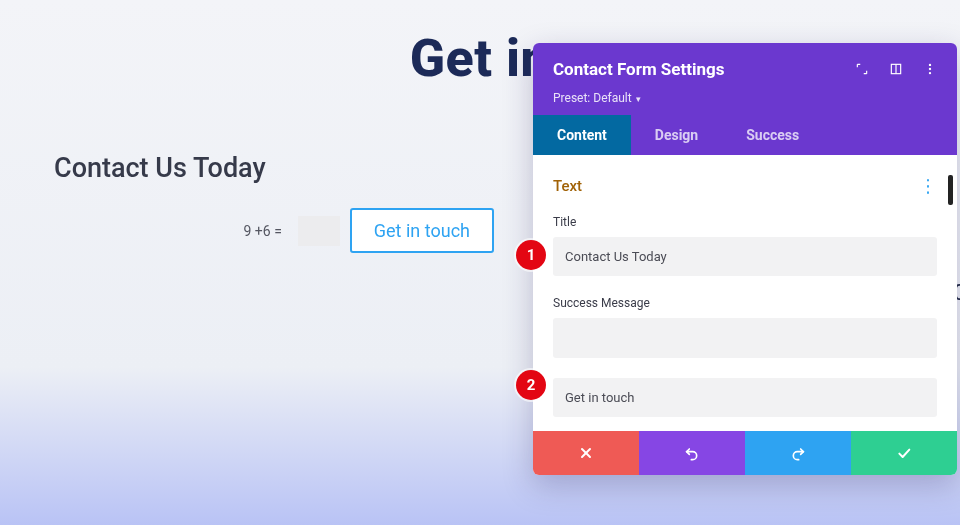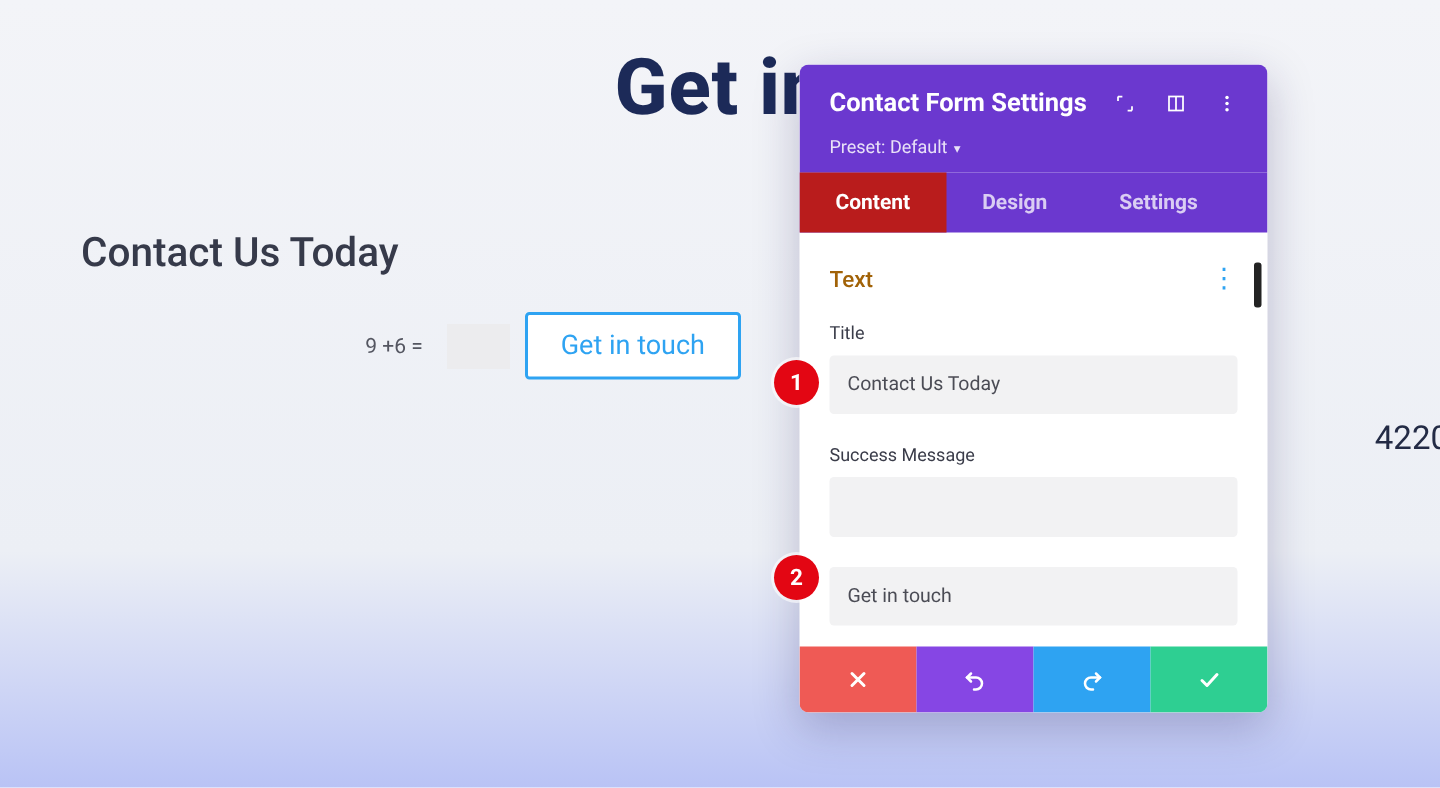"Contact Form Settings" .panel { width: 312px -> 424px }
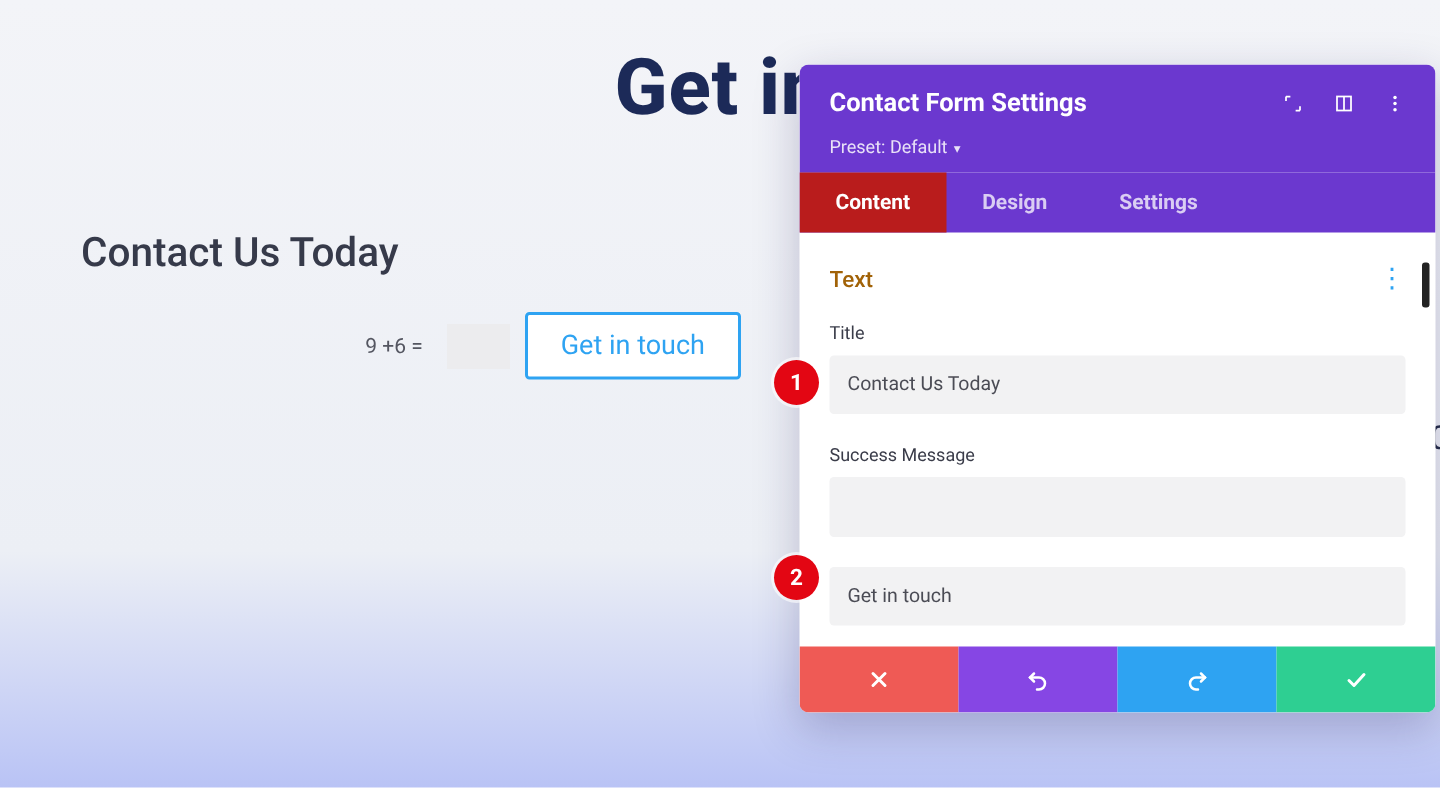"Content" .panel-tab.active { background: #b91c1c -> #0369a1 }
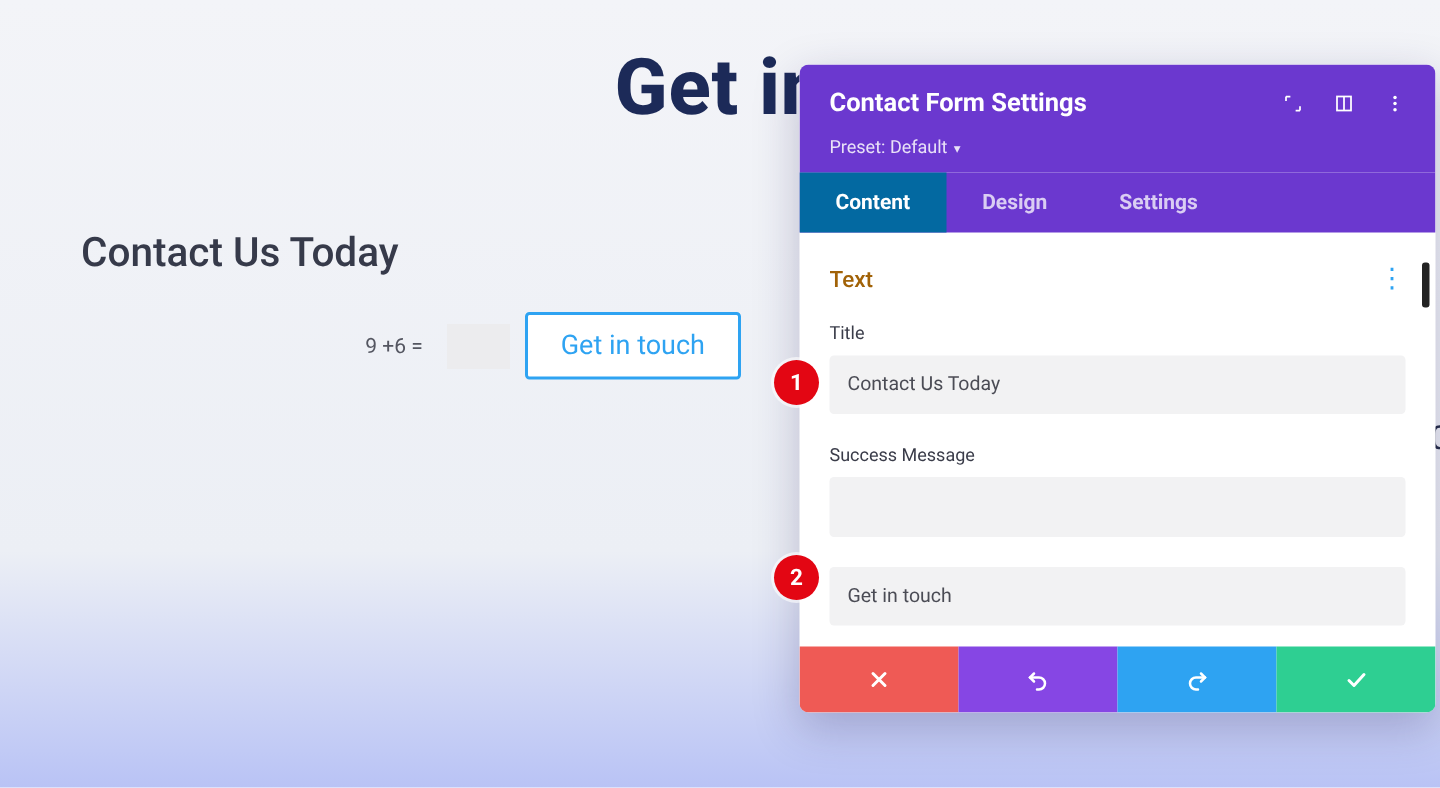"Settings" div.panel-tab { text: Settings -> Success }
